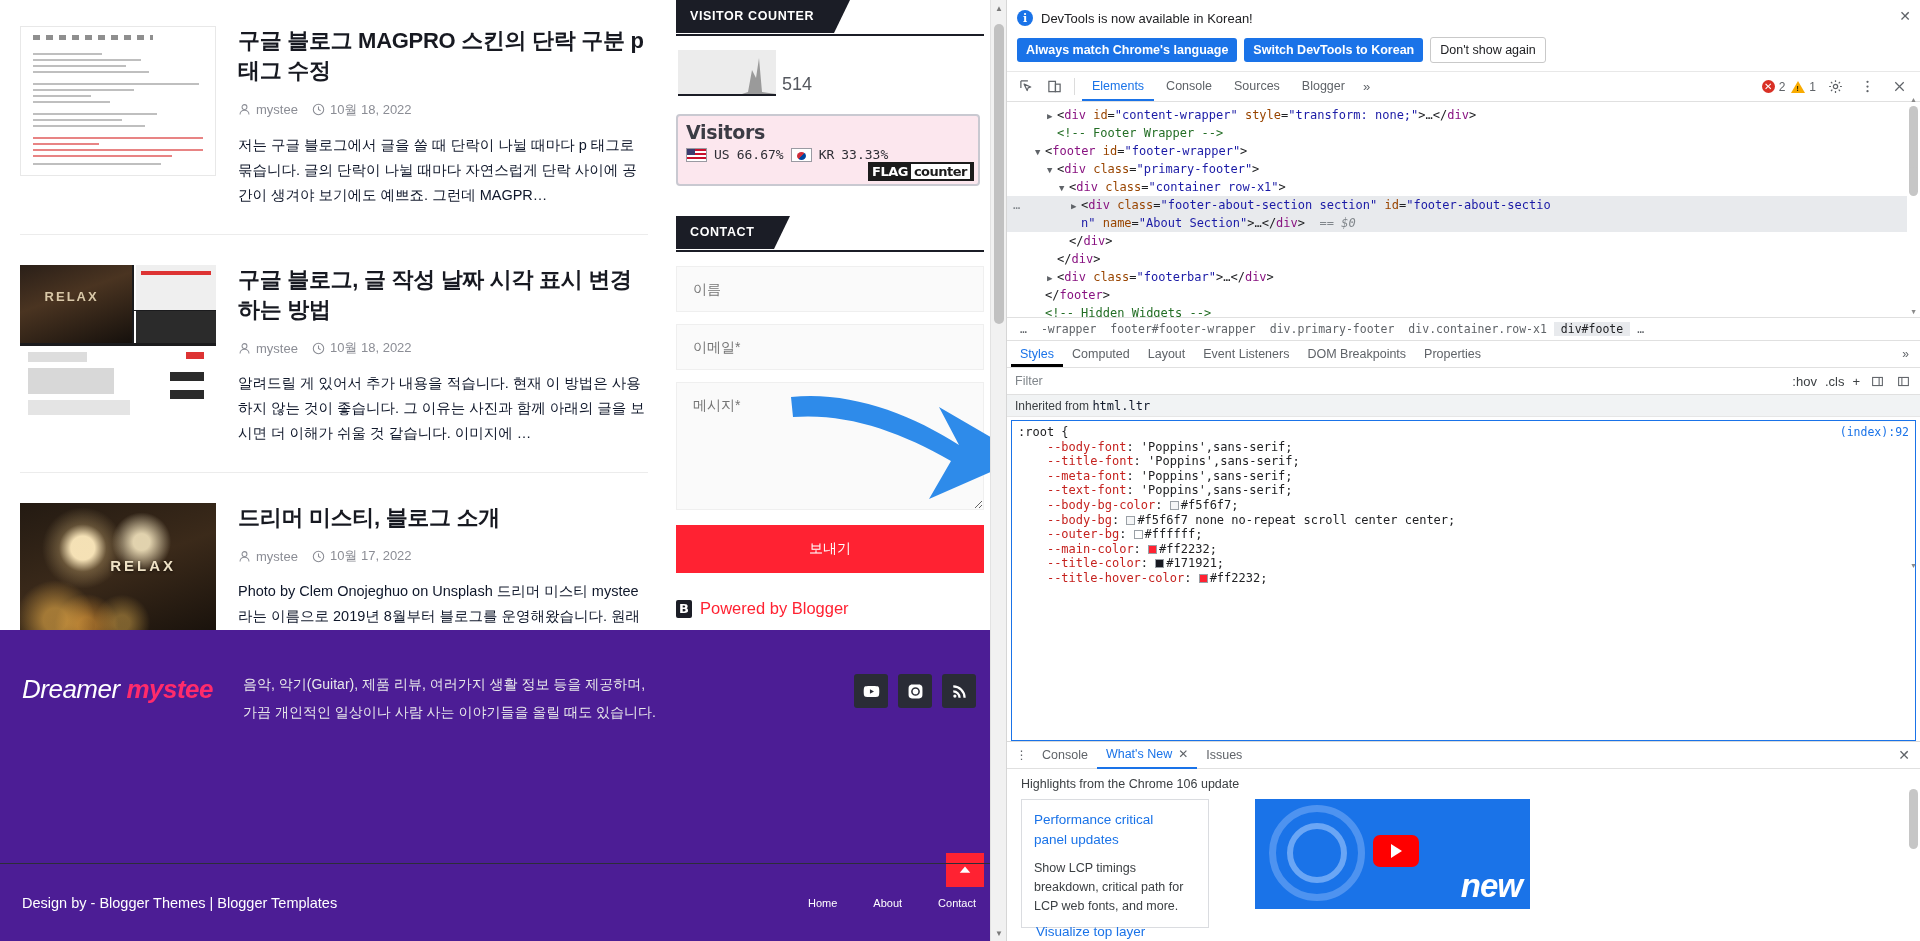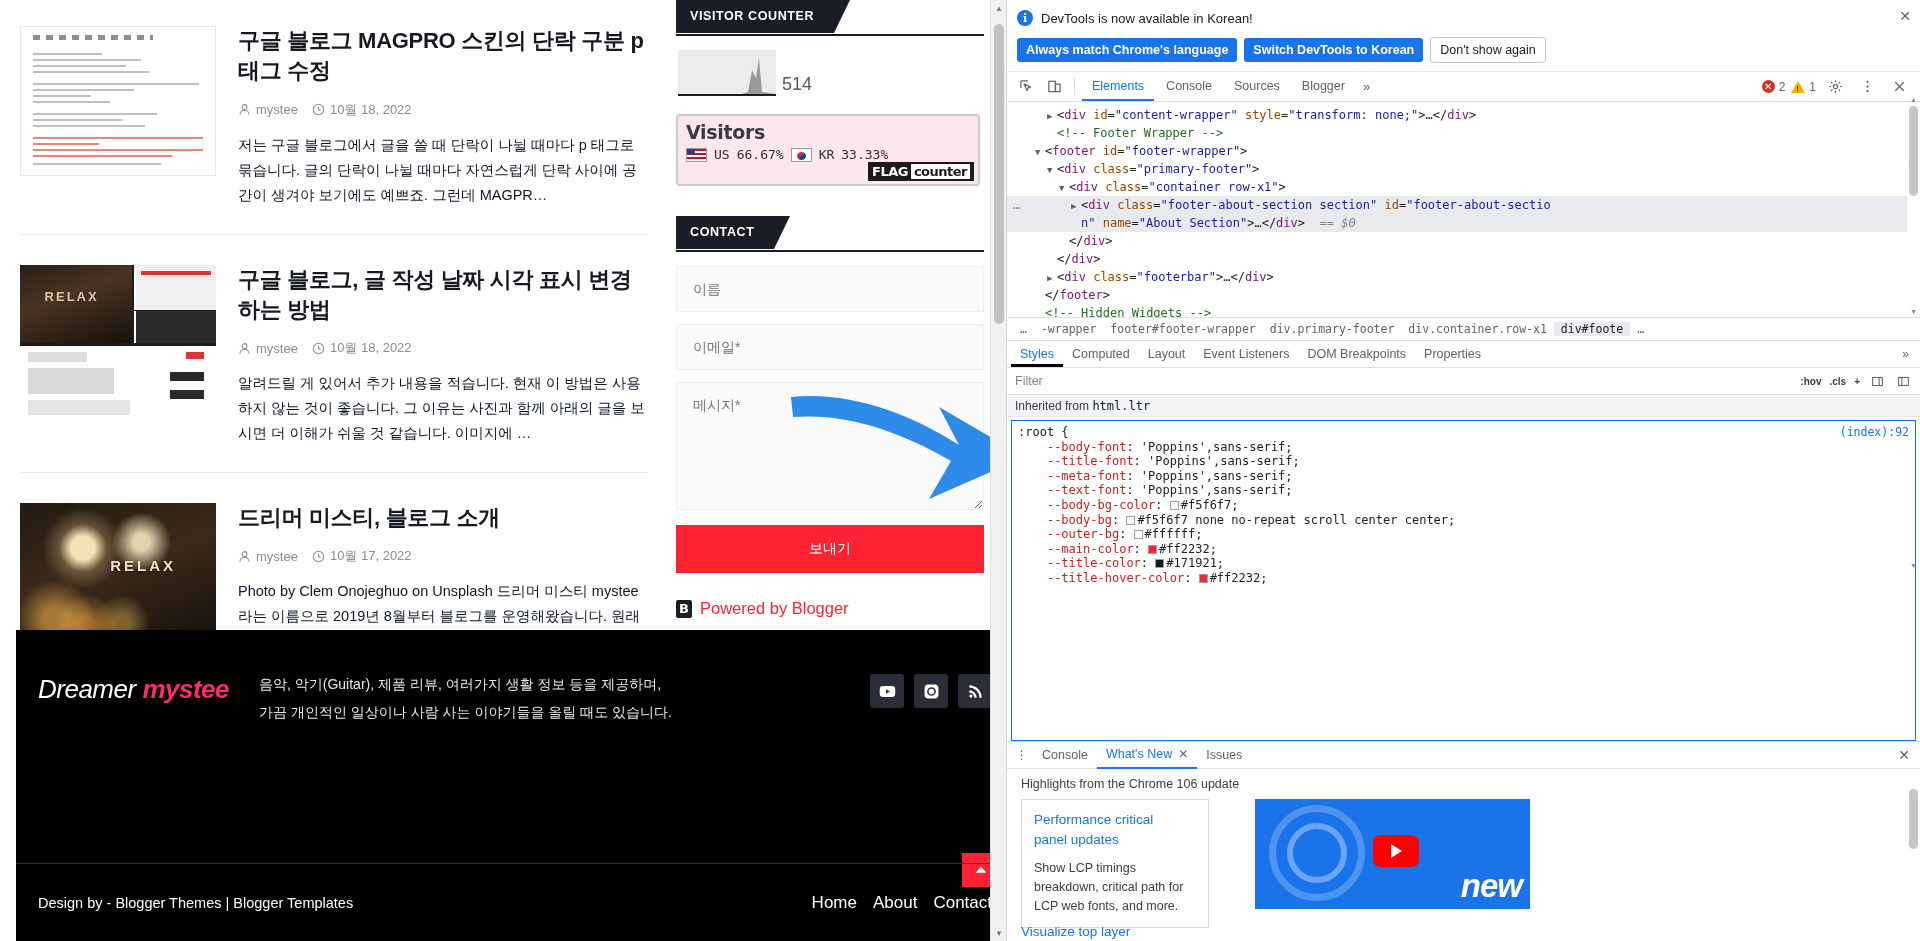":hov" .fb-link { font-size: 10px -> 13px; font-weight: bold -> none }
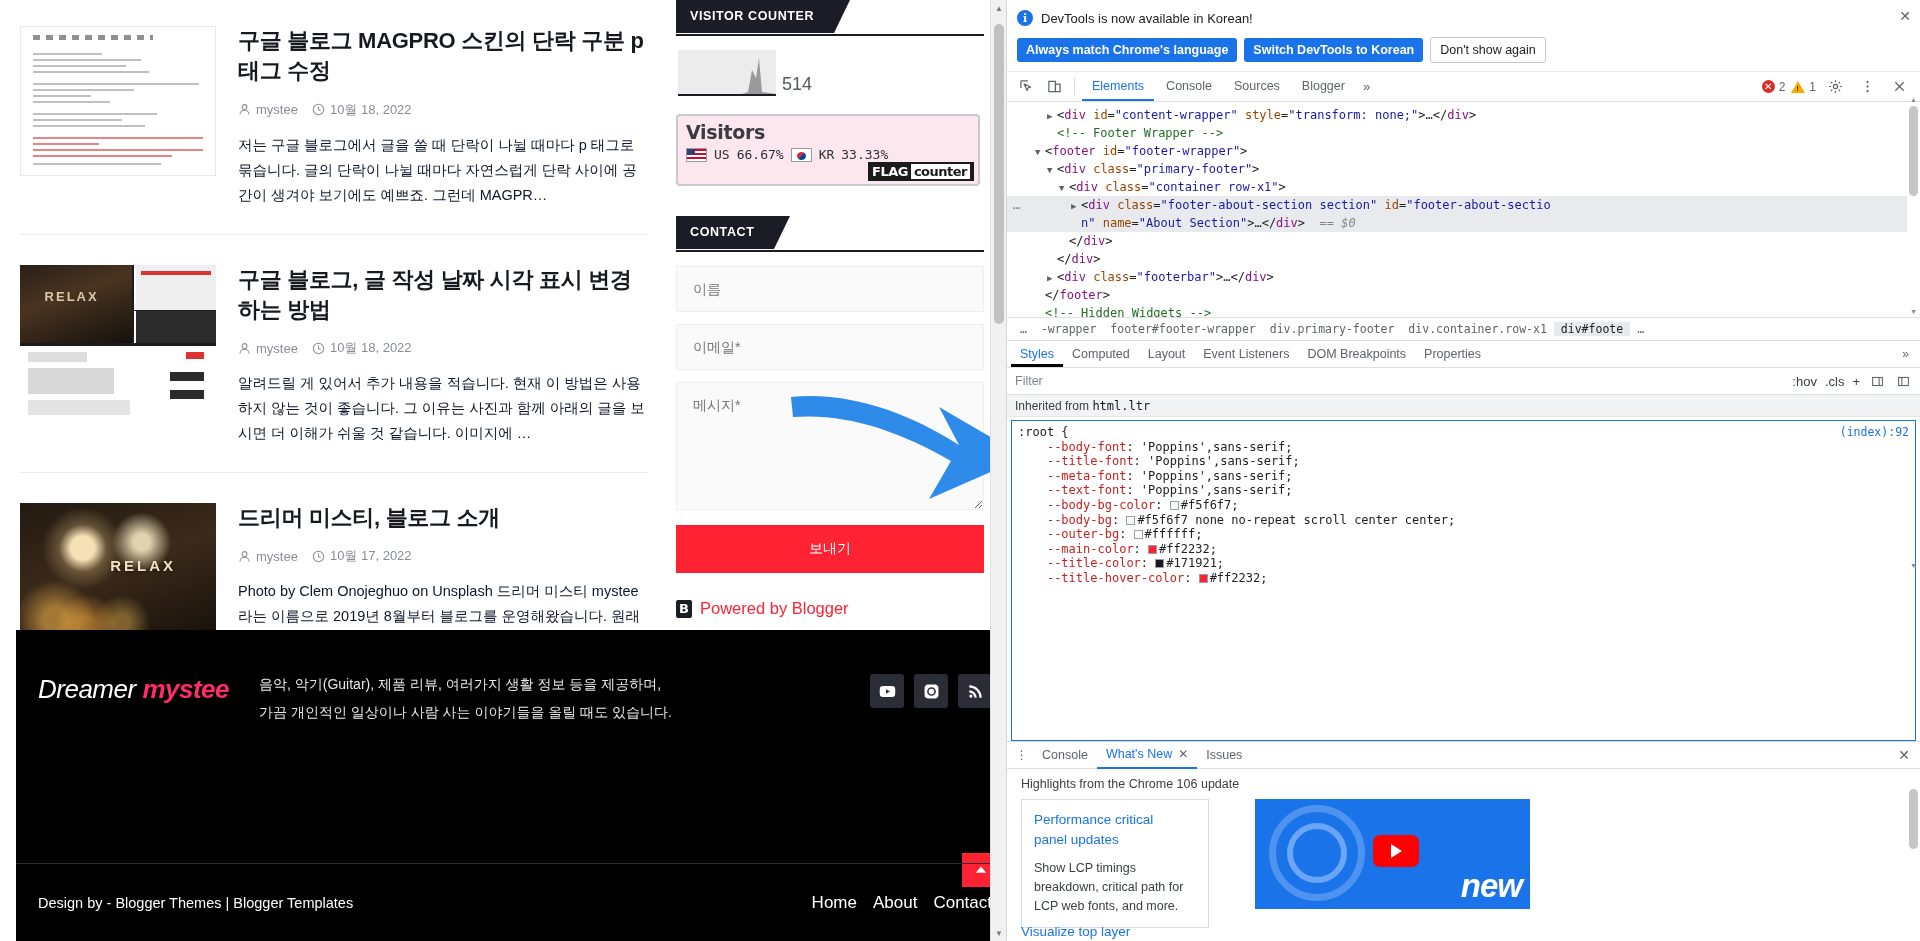"Dreamer mystee" .site-footer { background: #000000 -> #4c1d95; left: 16px -> 0 }
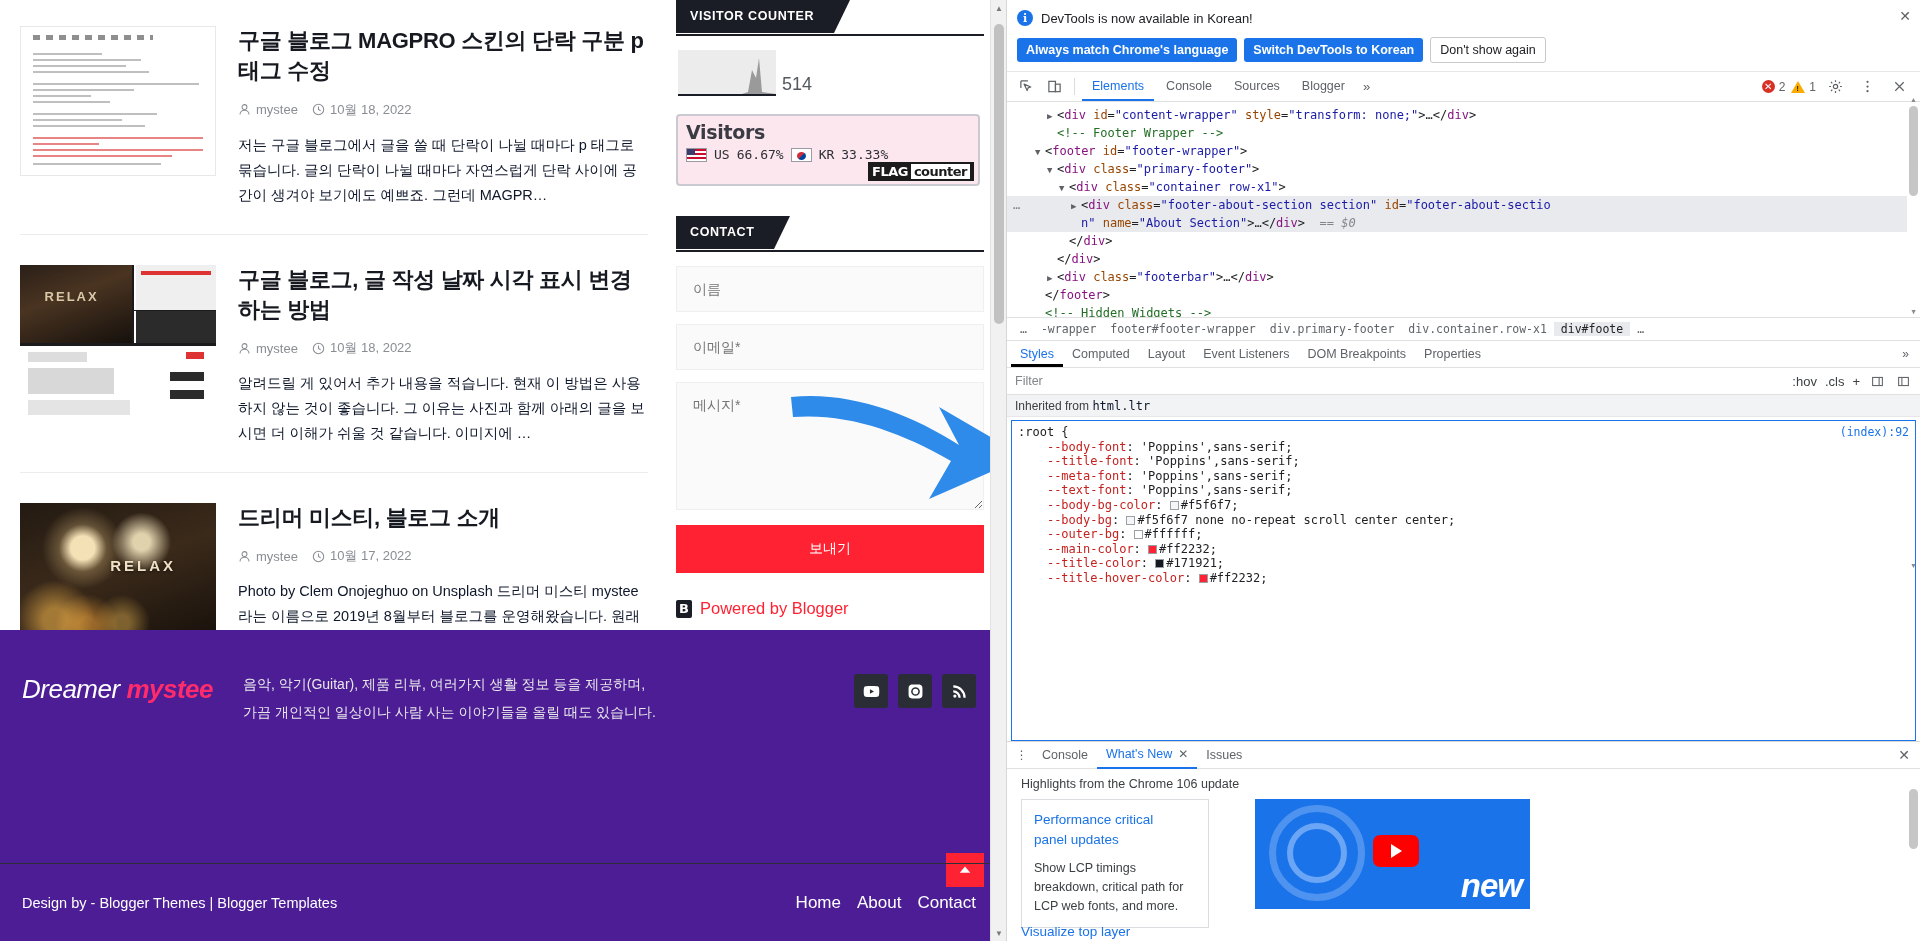"Home" .fb-nav { font-size: 17px -> 11px; gap: 16px -> 36px }
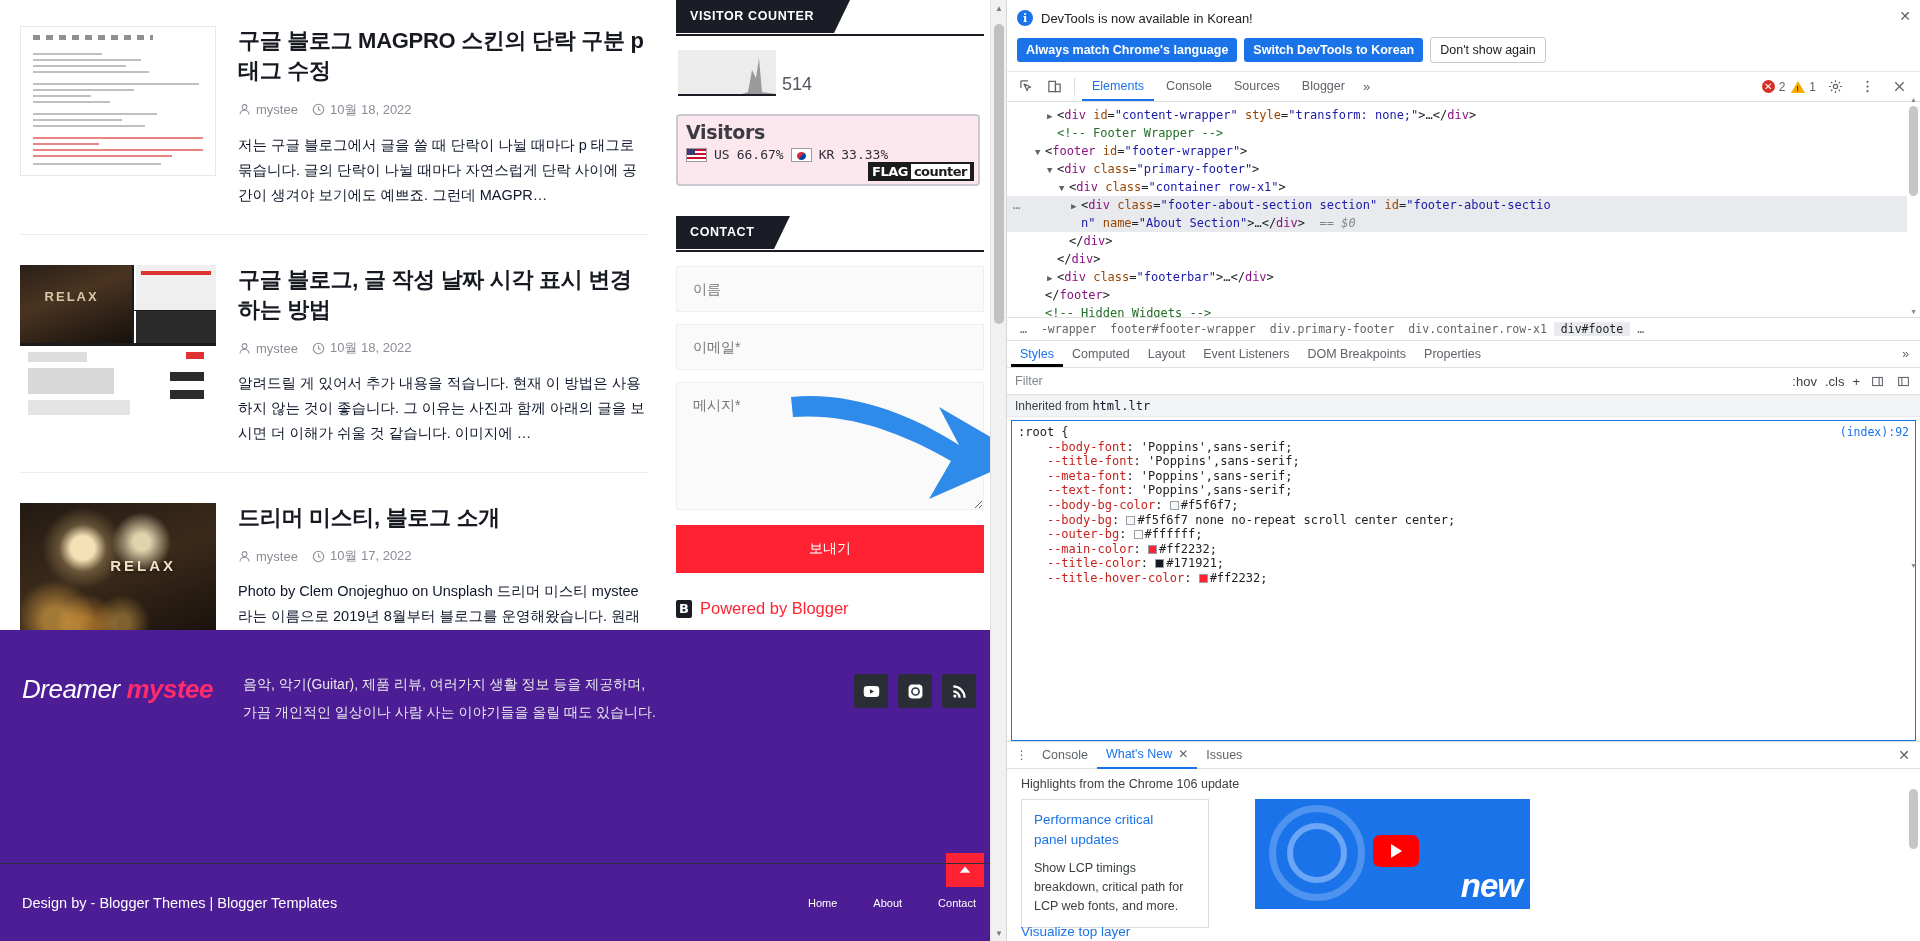"Visualize top layer" .wn-bottom { left: 14px -> 29px }
